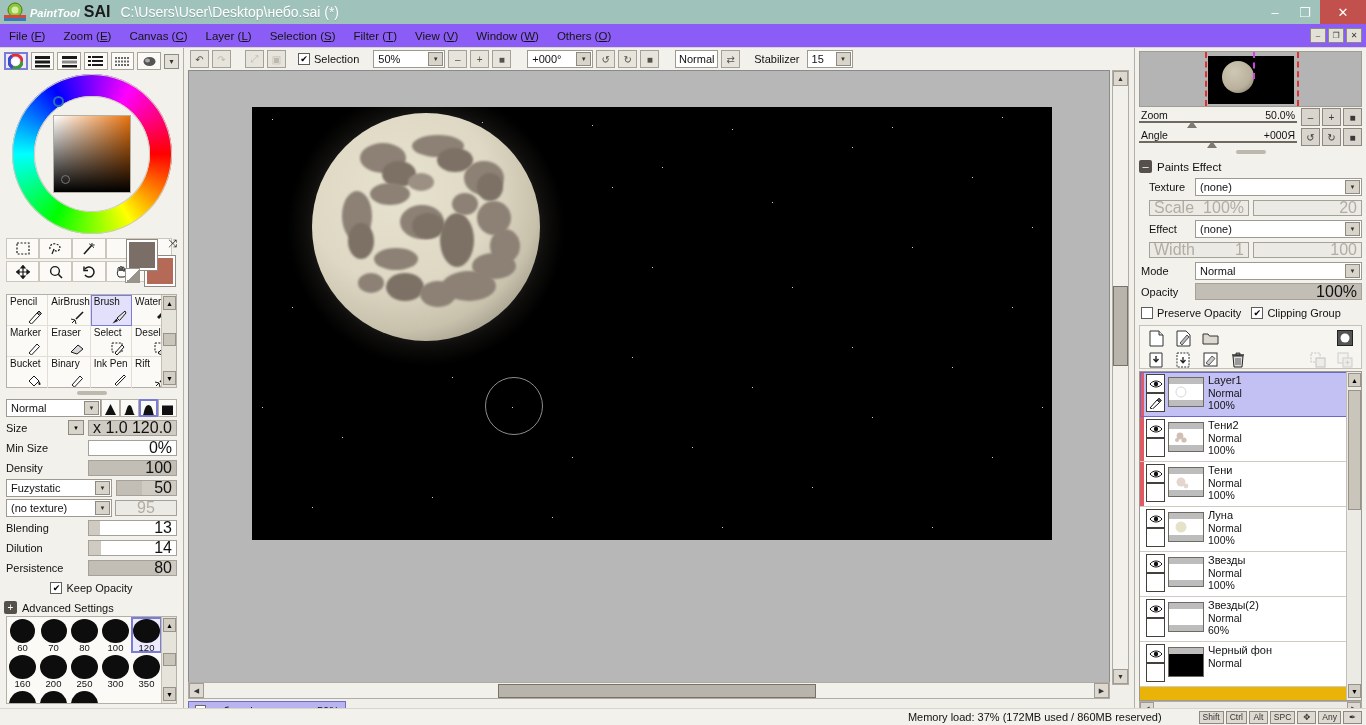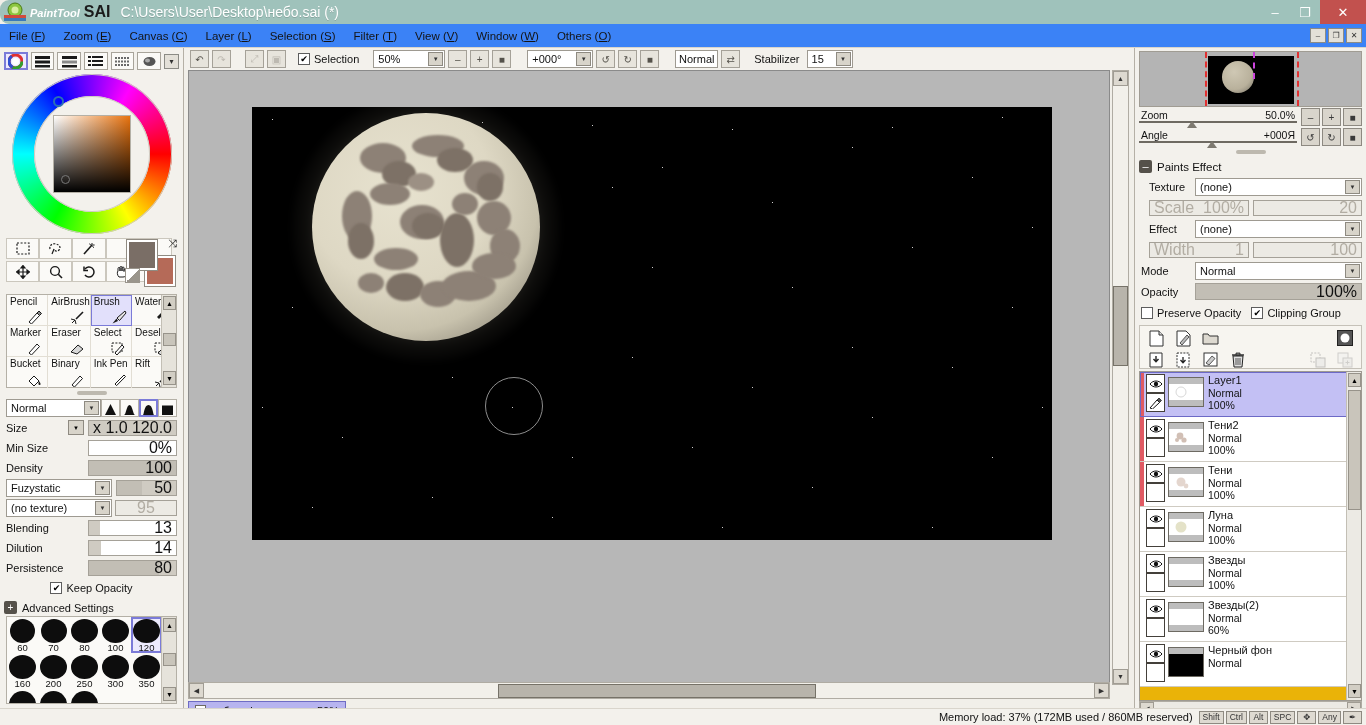"PaintTool" .titlebar { border-radius: 9px -> none }
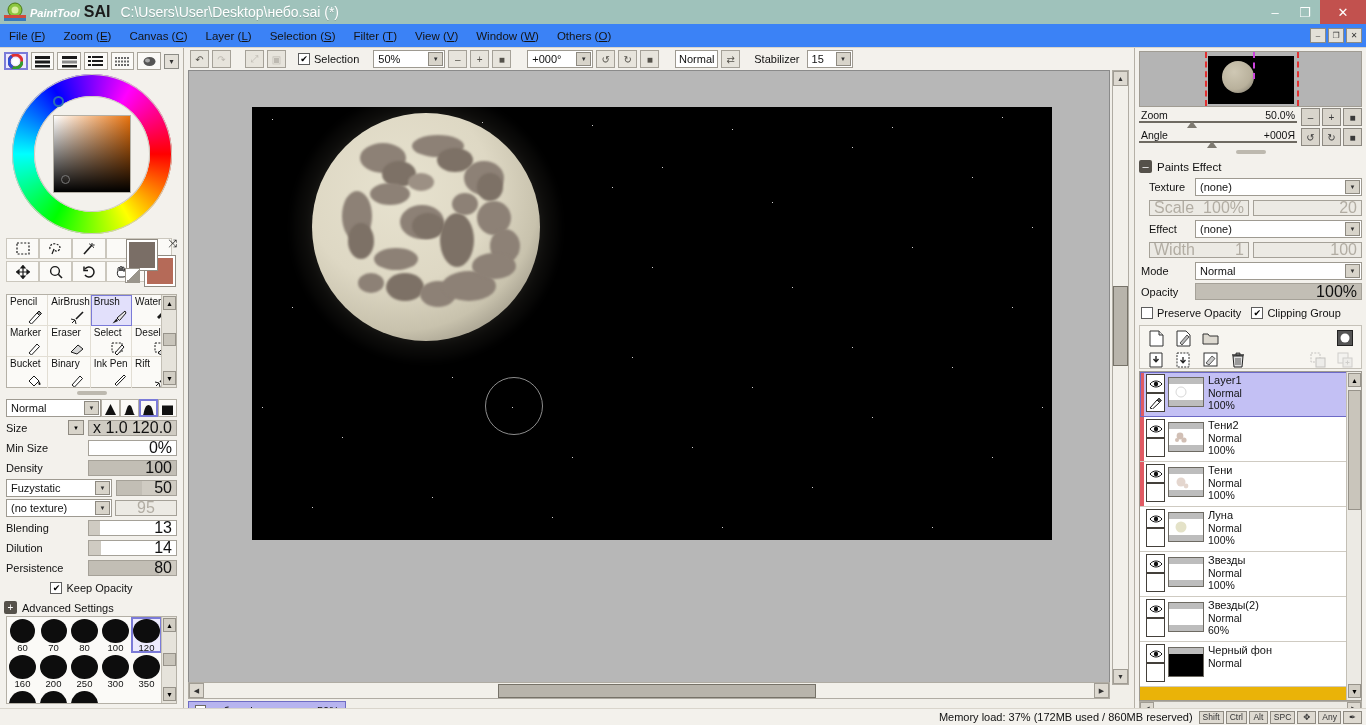"File (F)" .menubar { background: #3b82f6 -> #8b5cf6 }
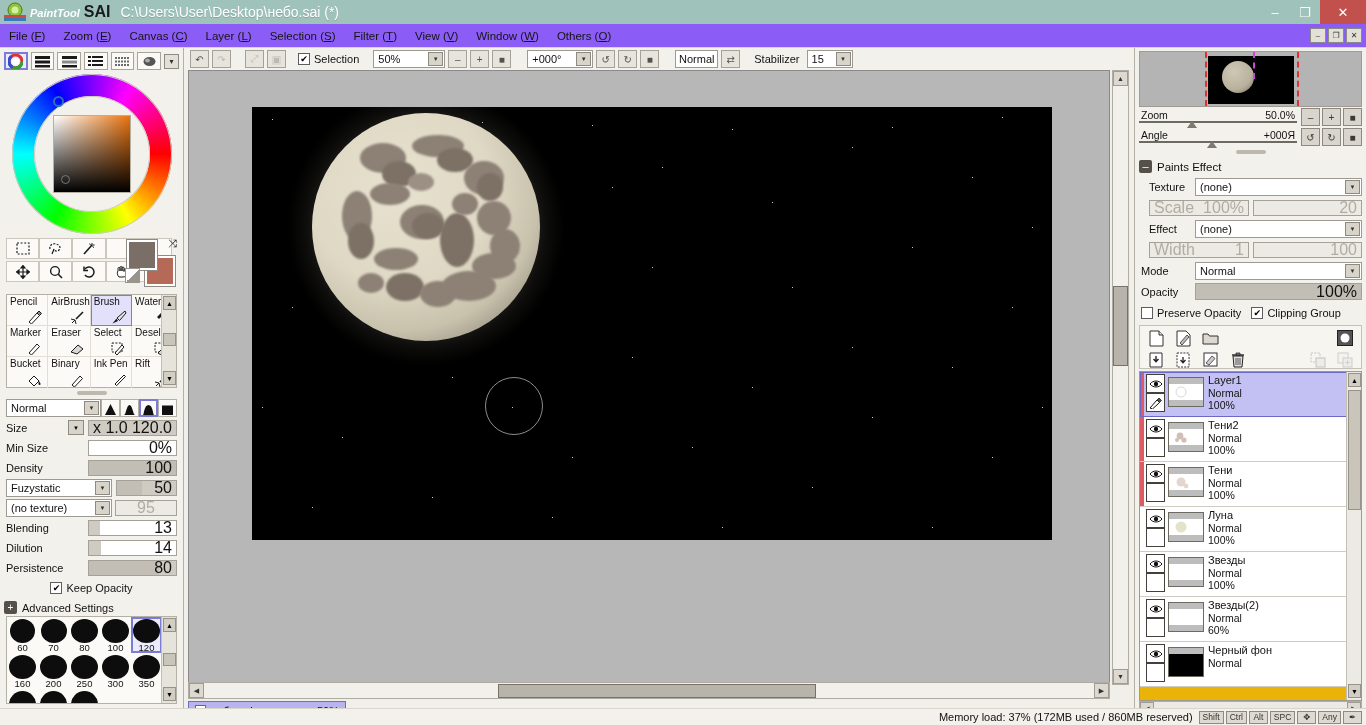"Memory load: 37% (172MB used" .statusbar { gap: none -> 31px }
